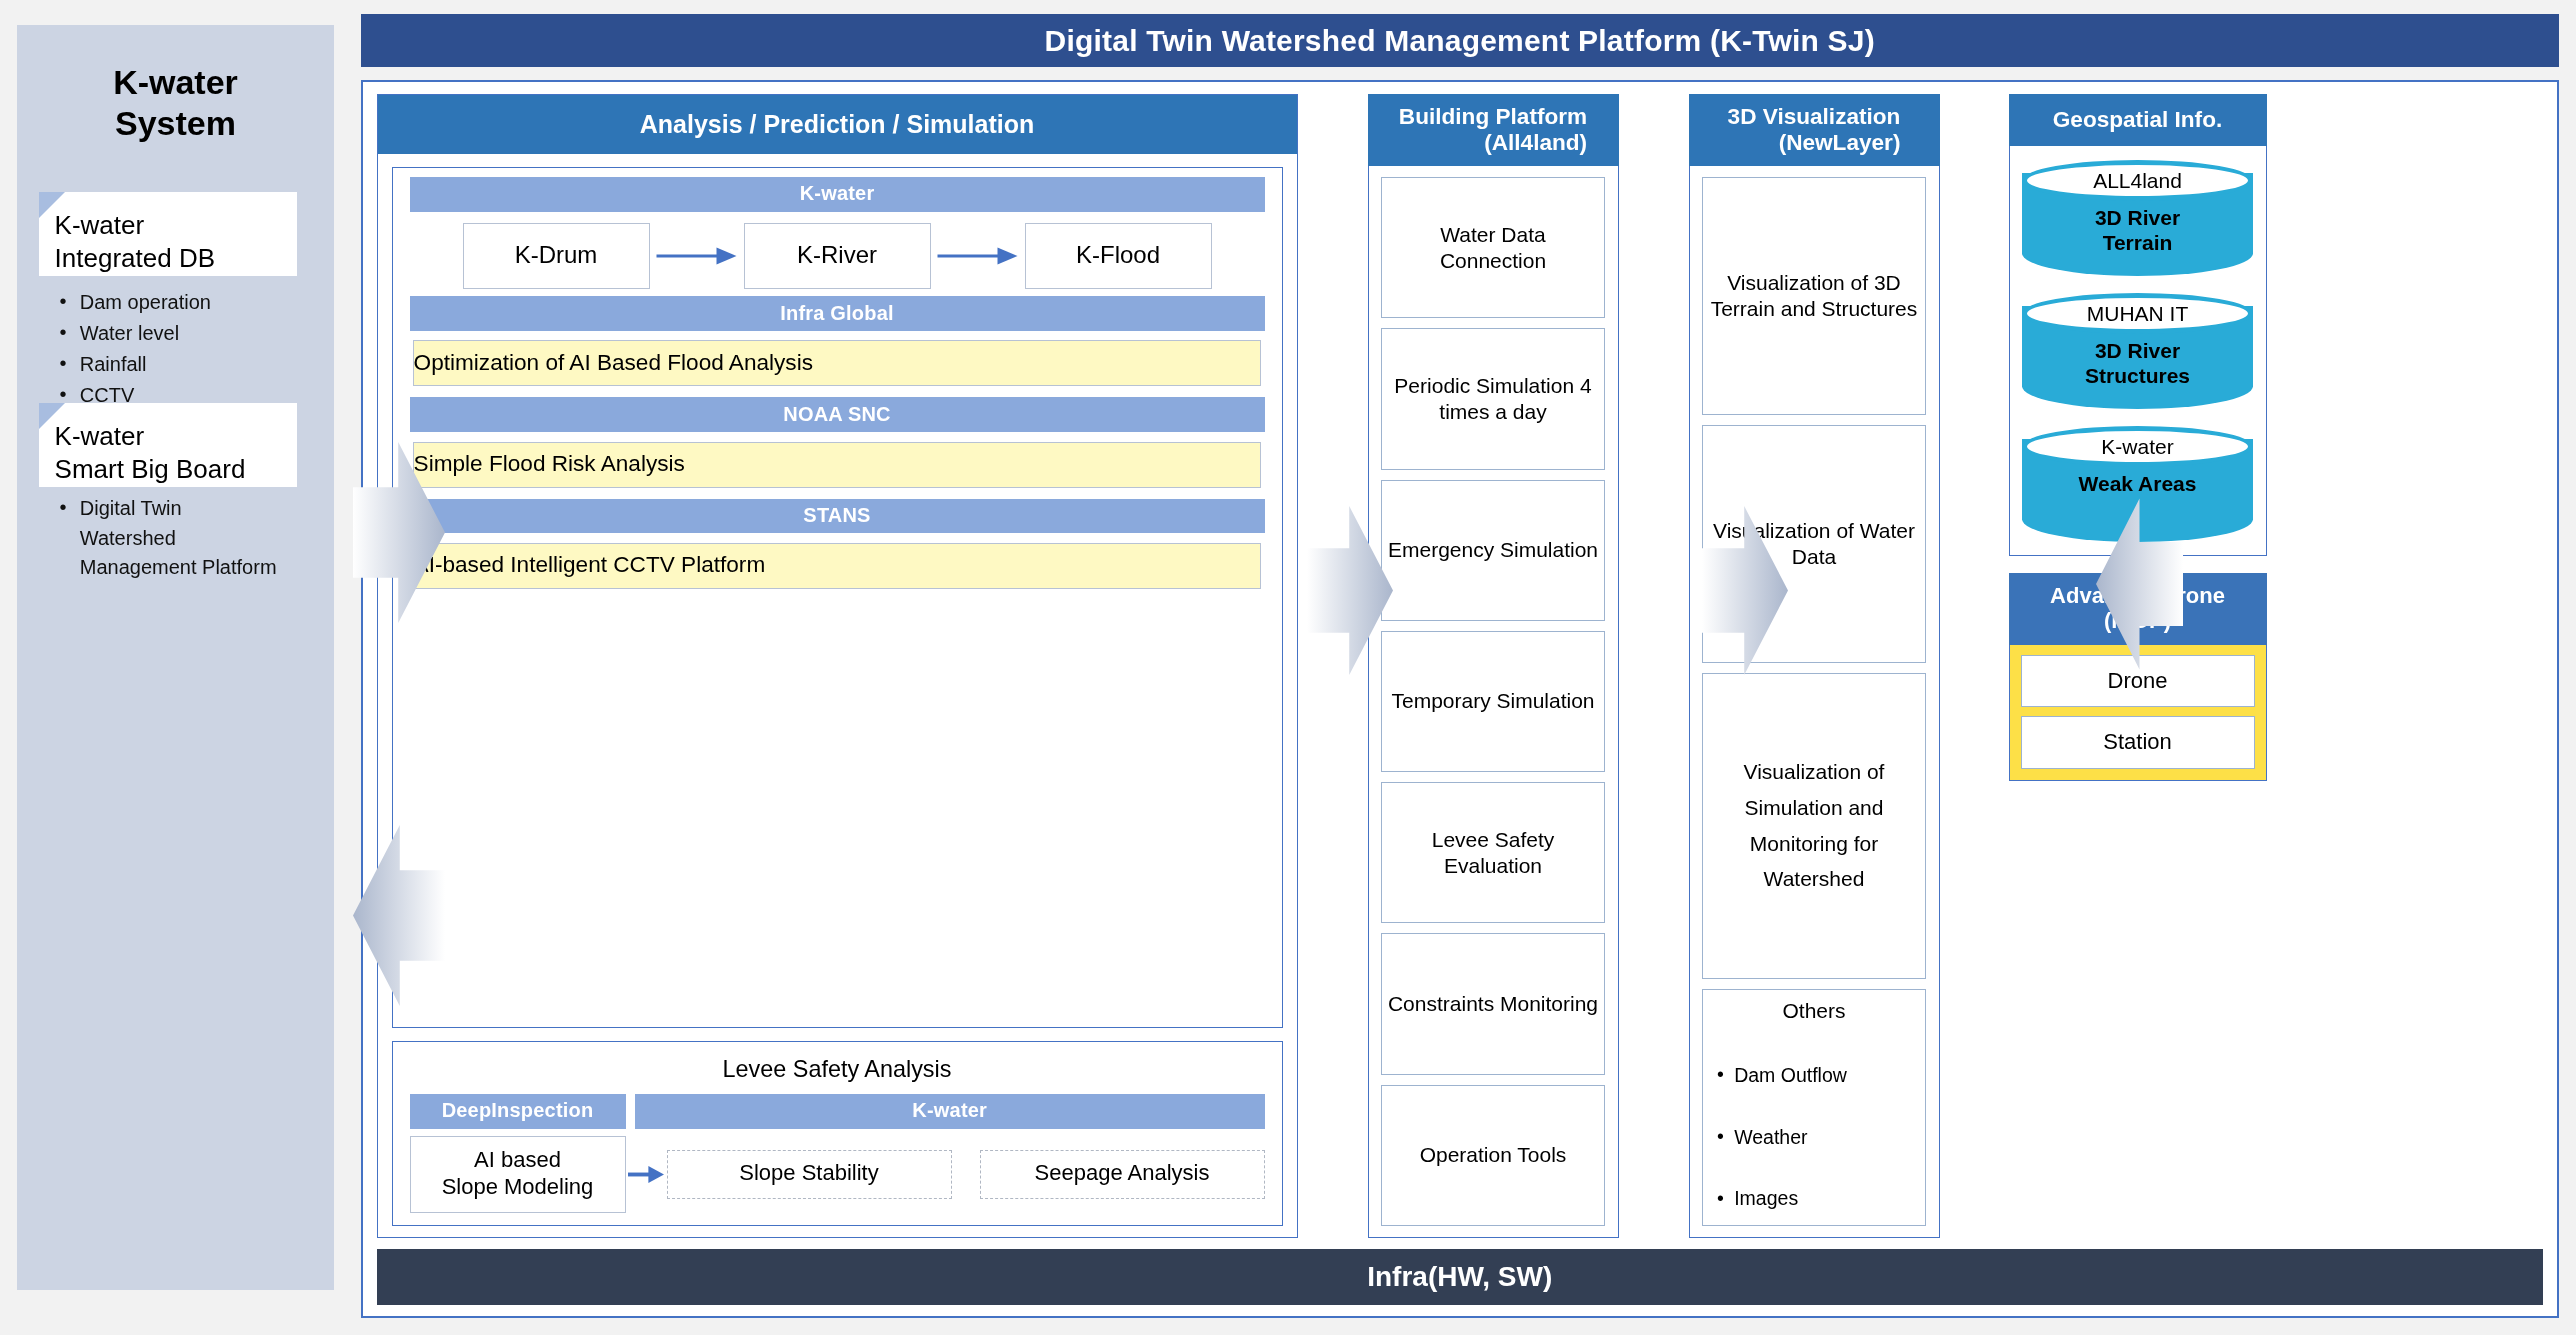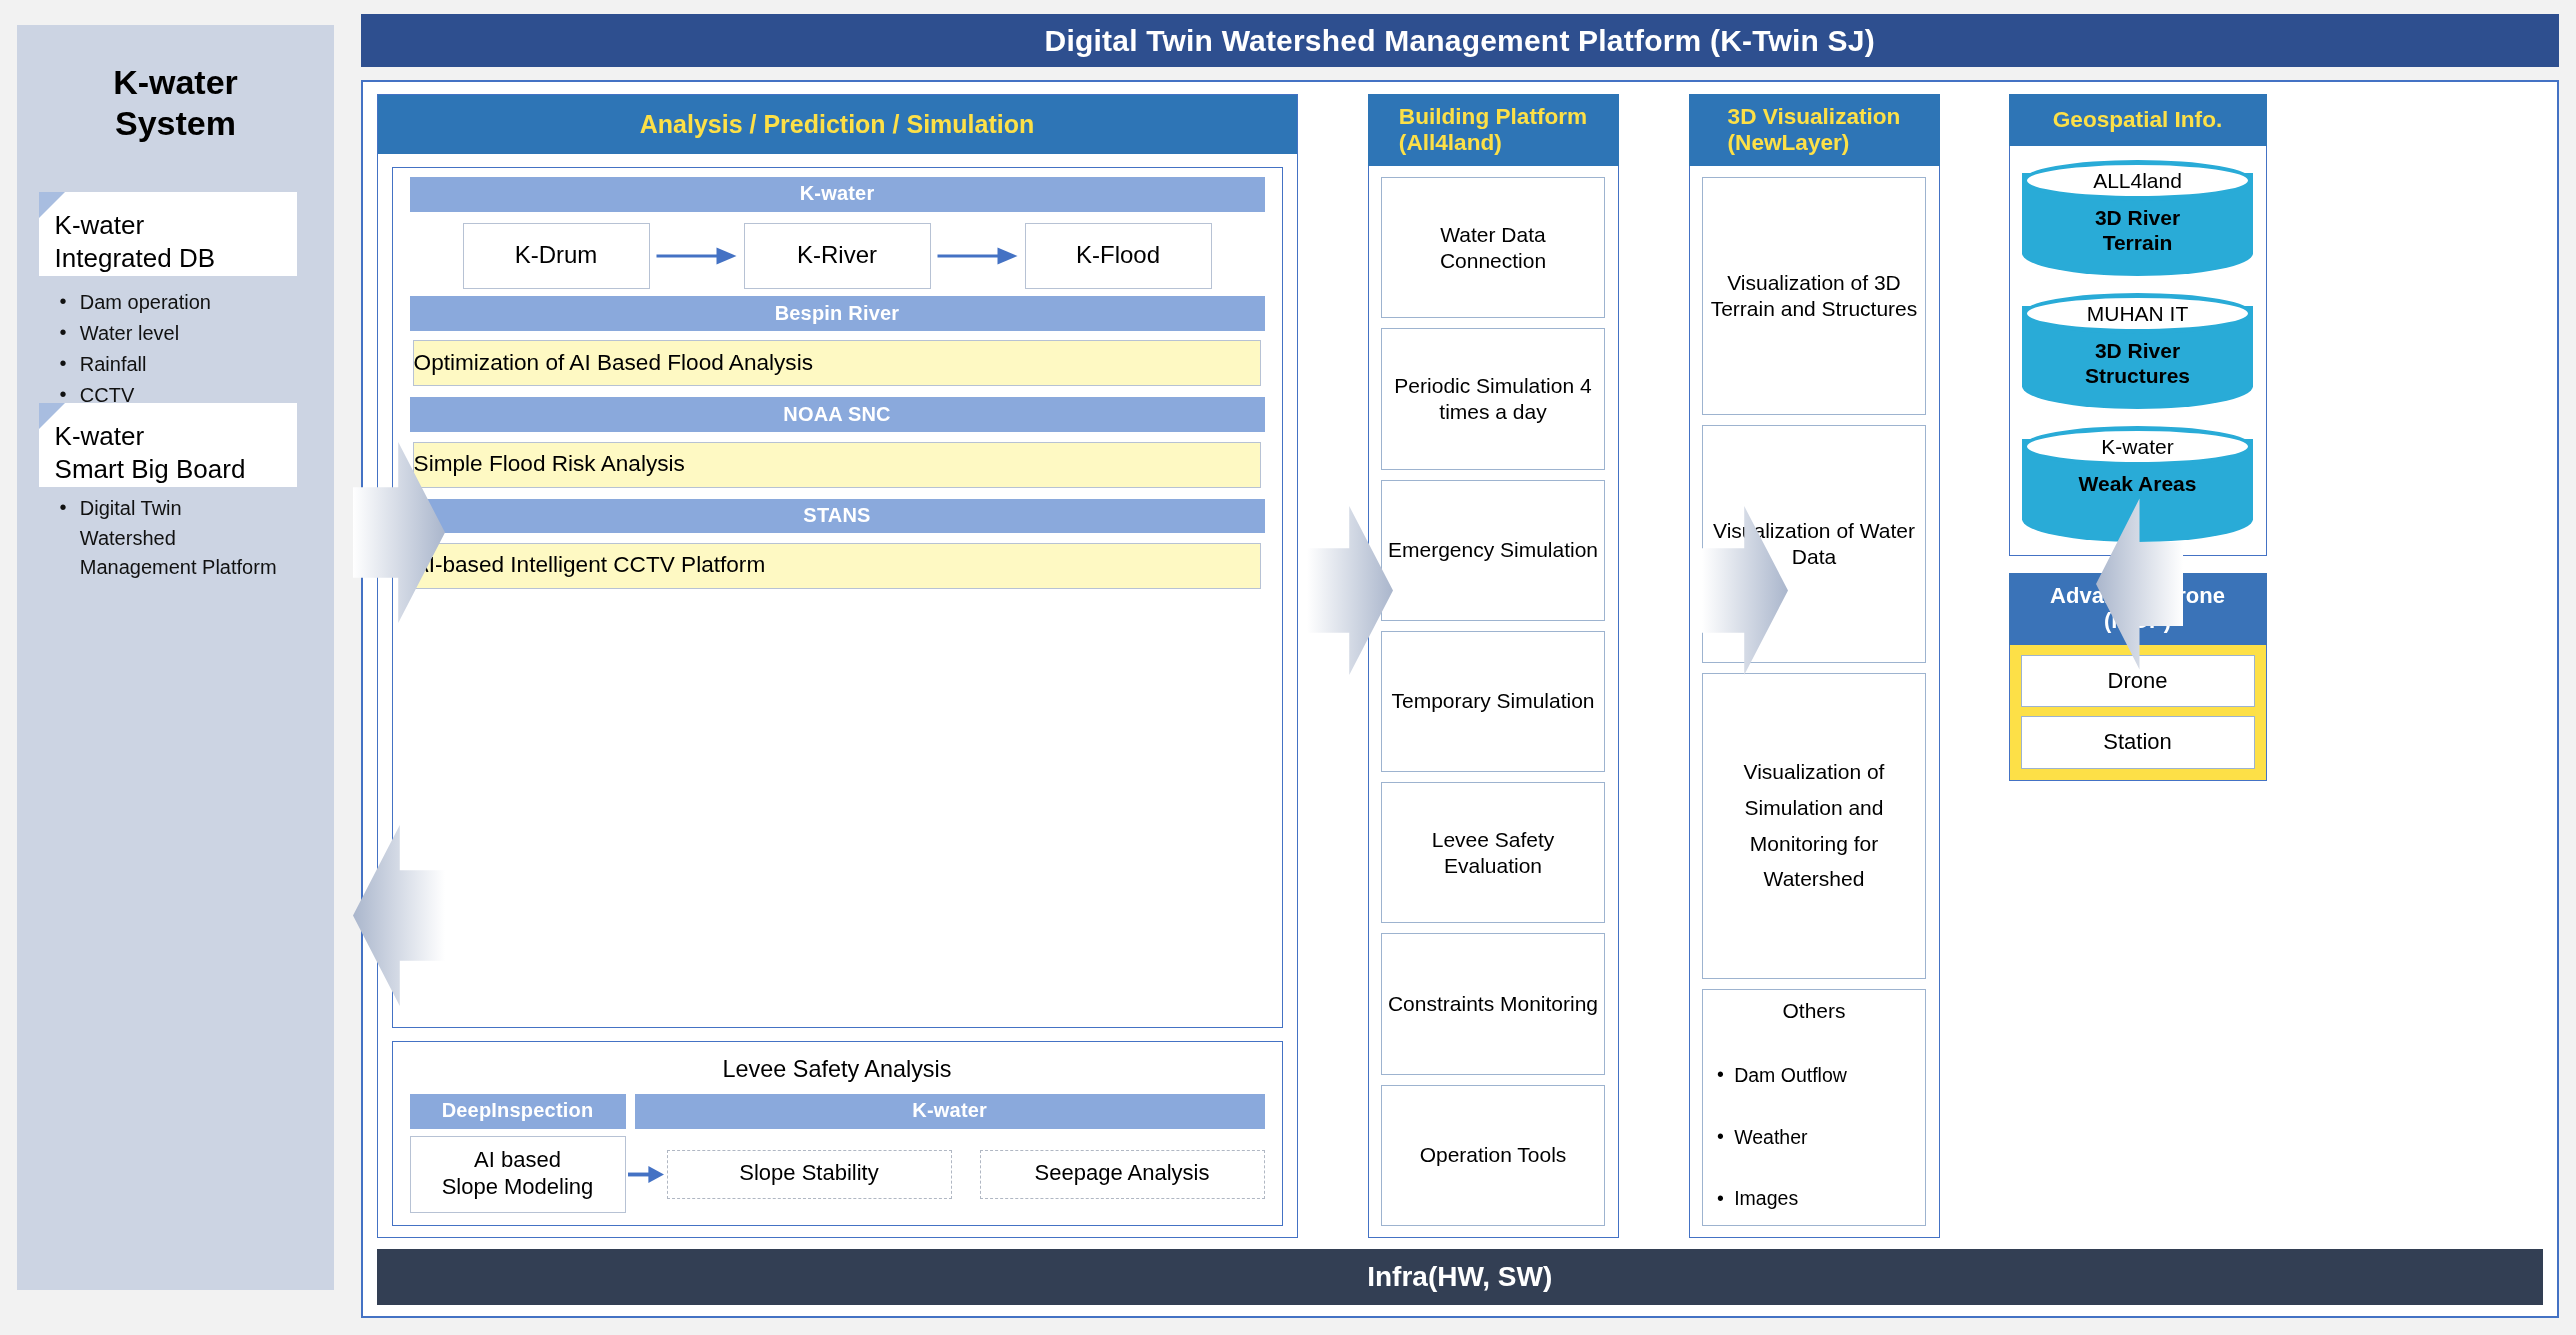"Analysis / Prediction / Simulation" .col-header { color: #fde047 -> #ffffff; text-align: left -> right }
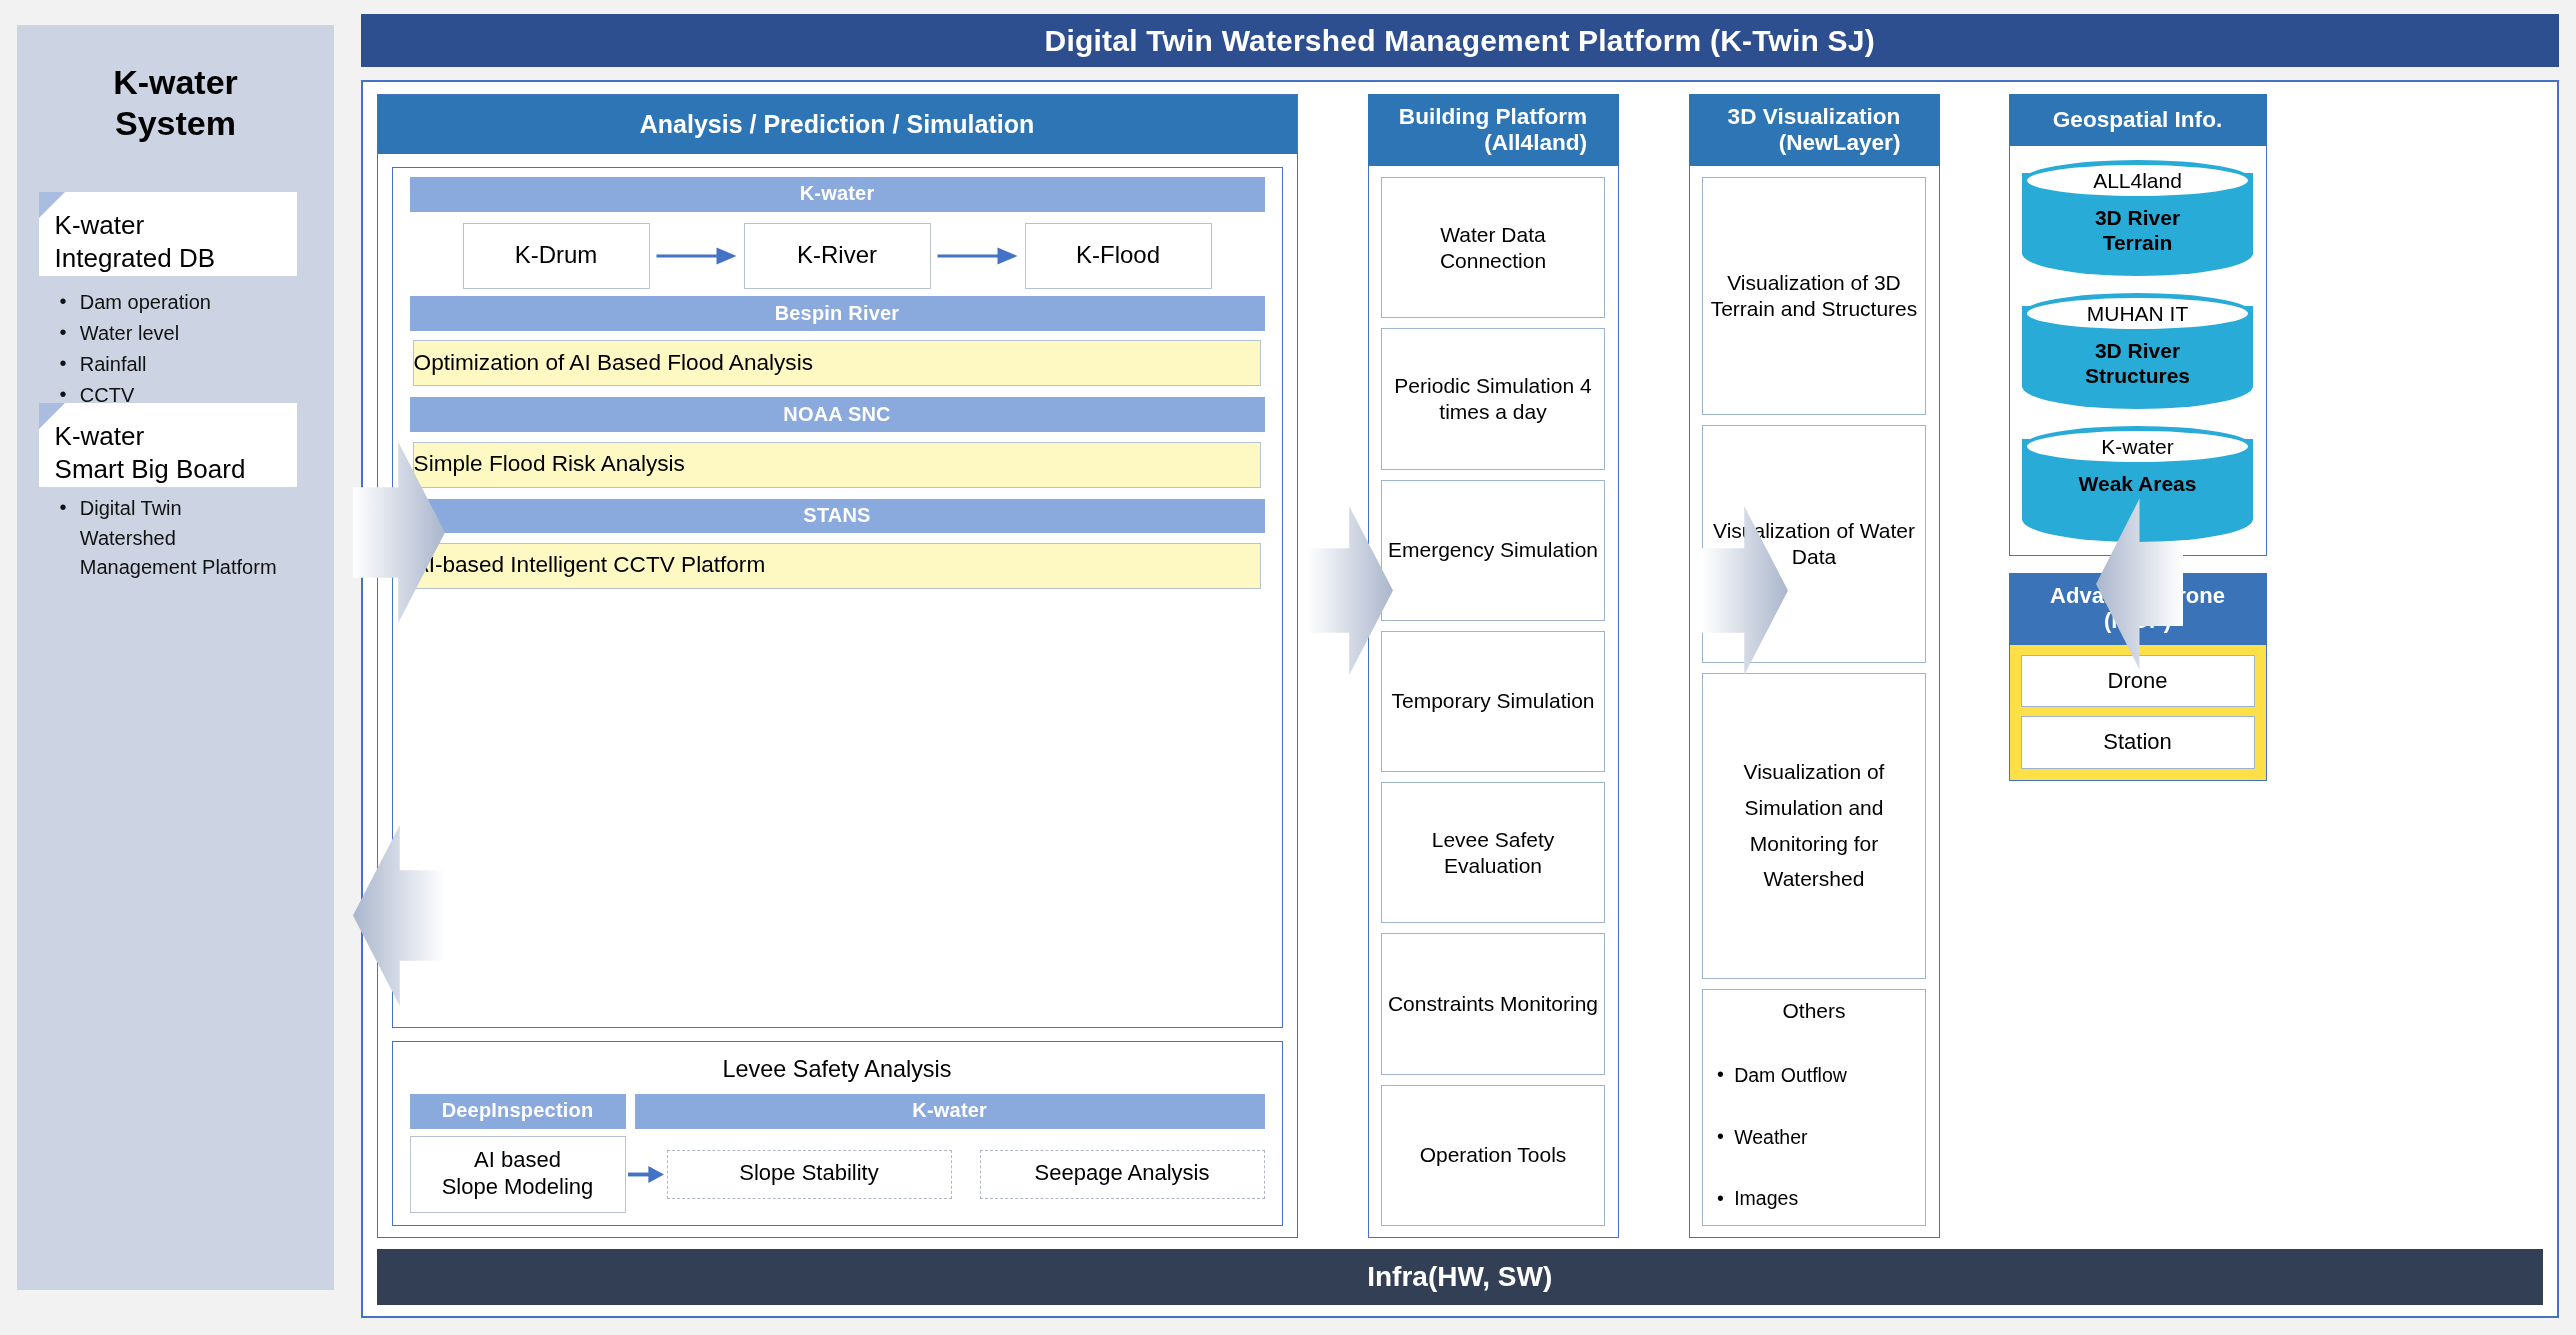"Bespin River" div.vendor-band { text: Bespin River -> Infra Global }
